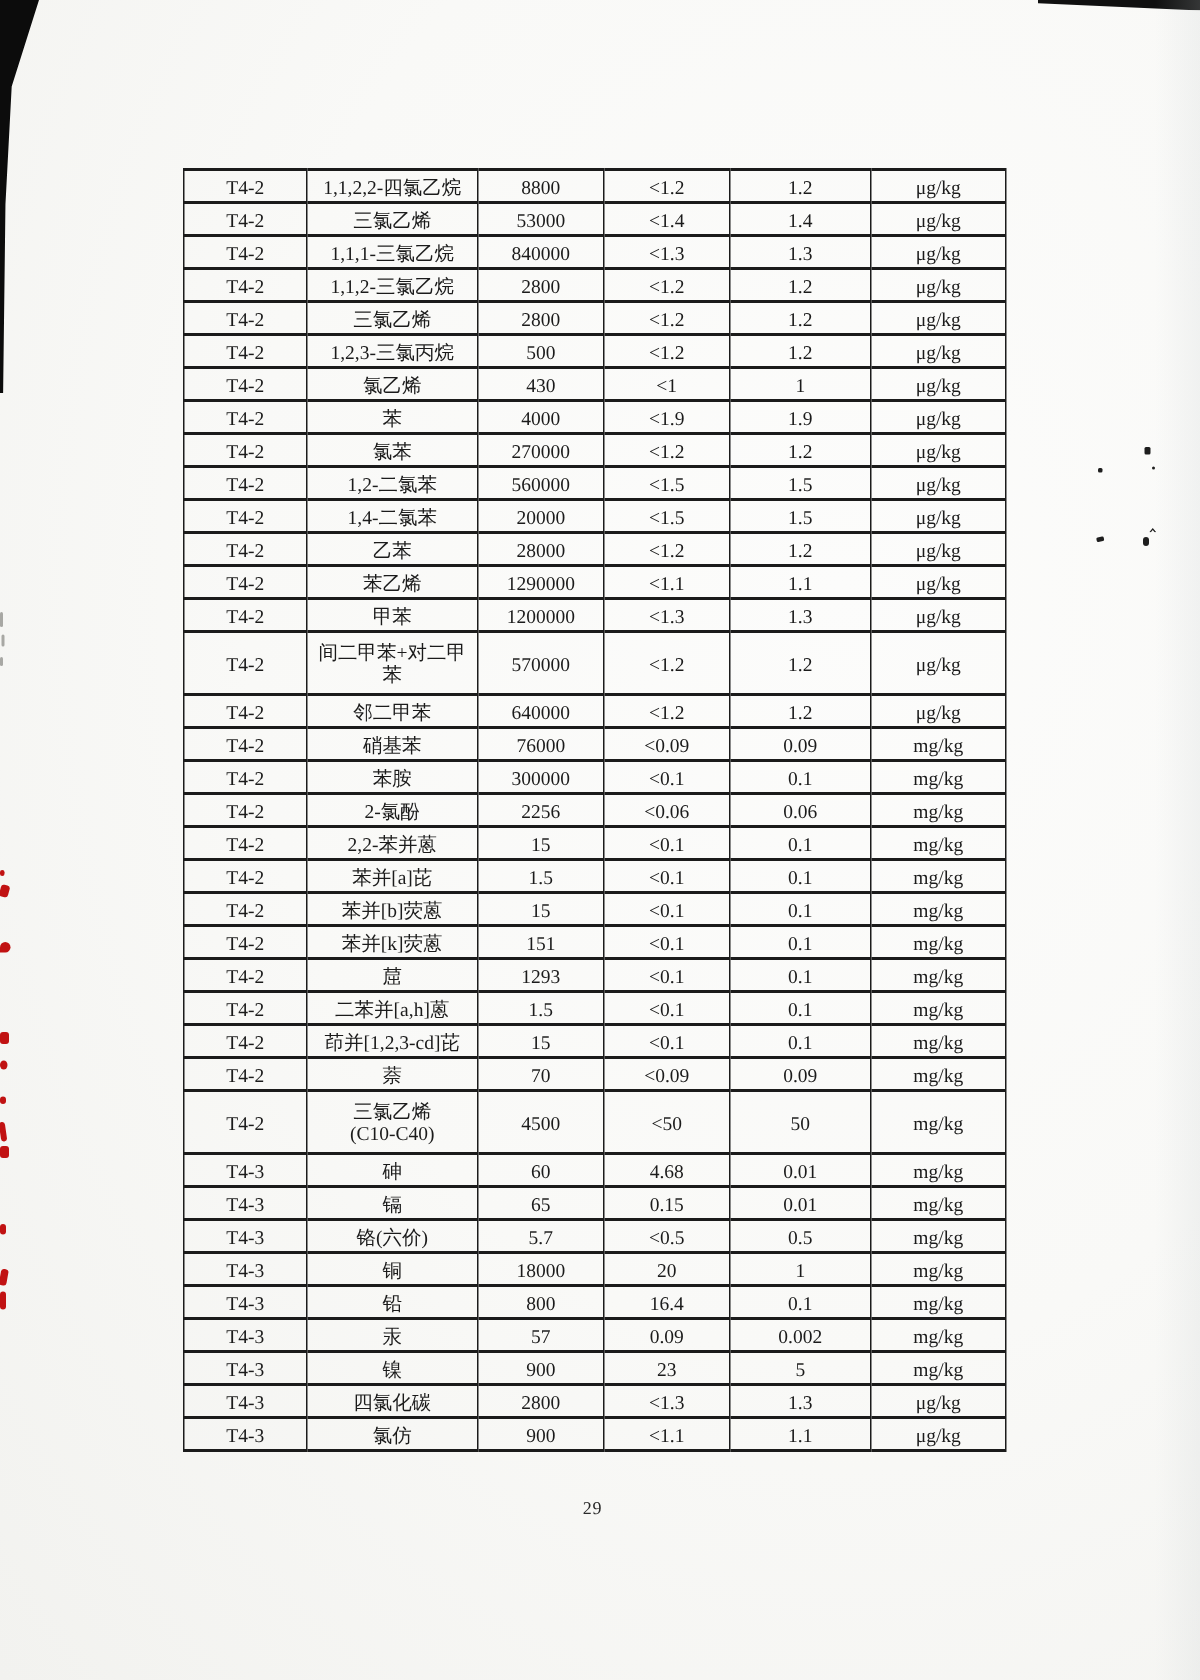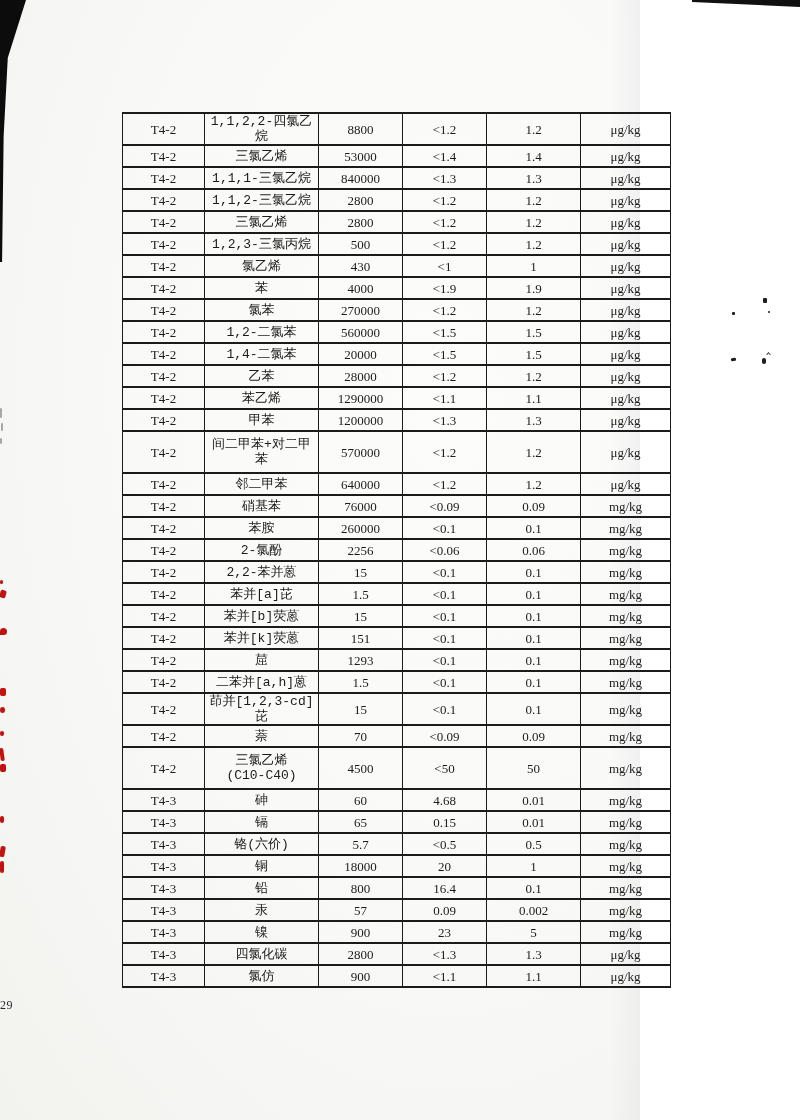"T4-2" .sheet { width: 640px -> 800px }
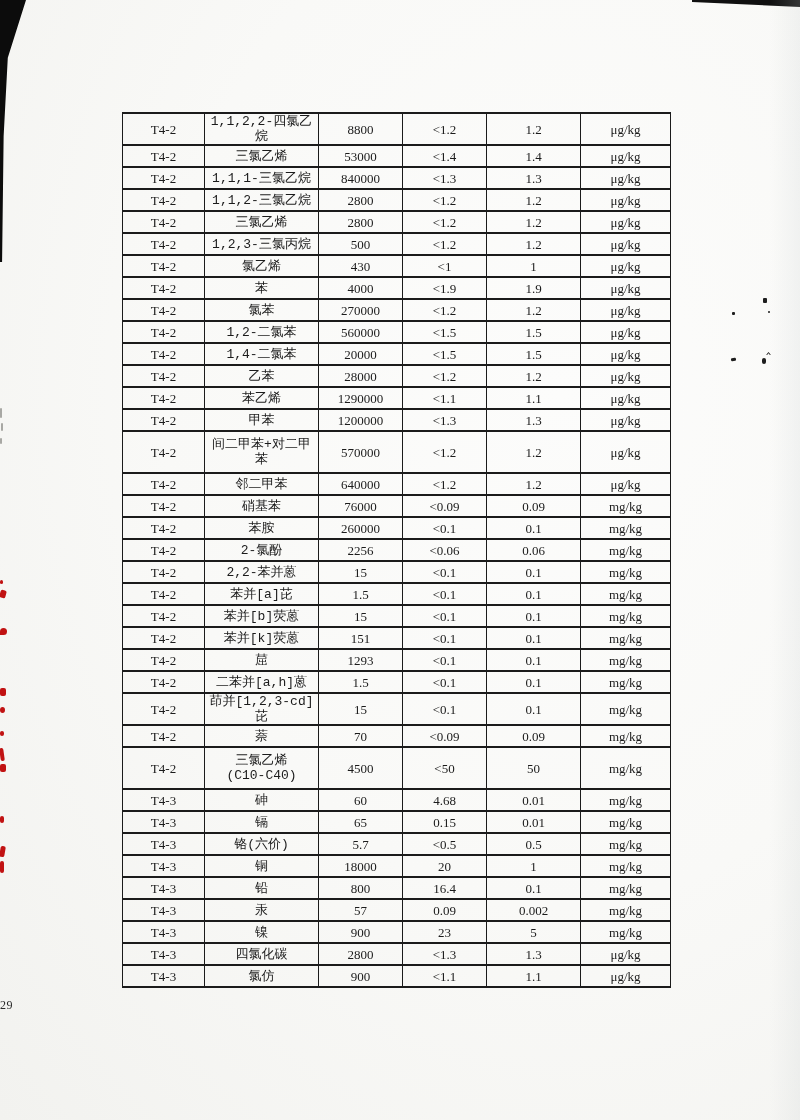"1,1,2,2-四氯乙烷" table.results td.analyte { font-family: Liberation Mono, monospace -> none }
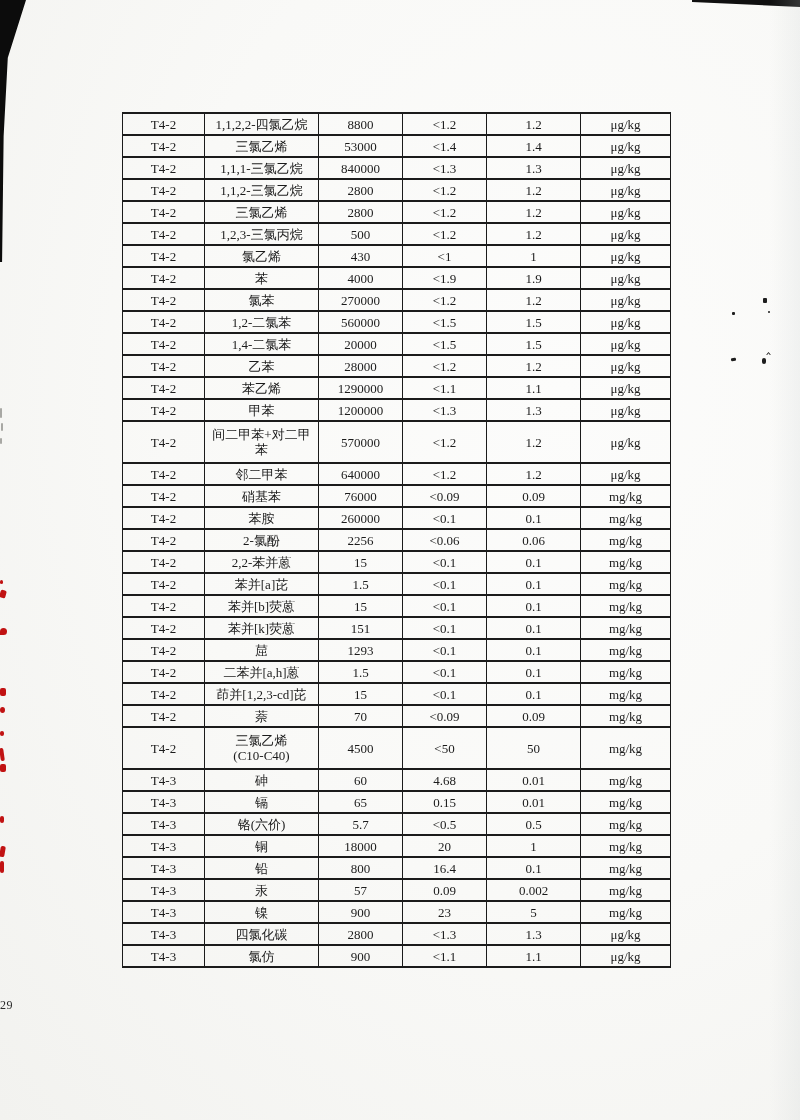"260000" td { text: 260000 -> 300000 }
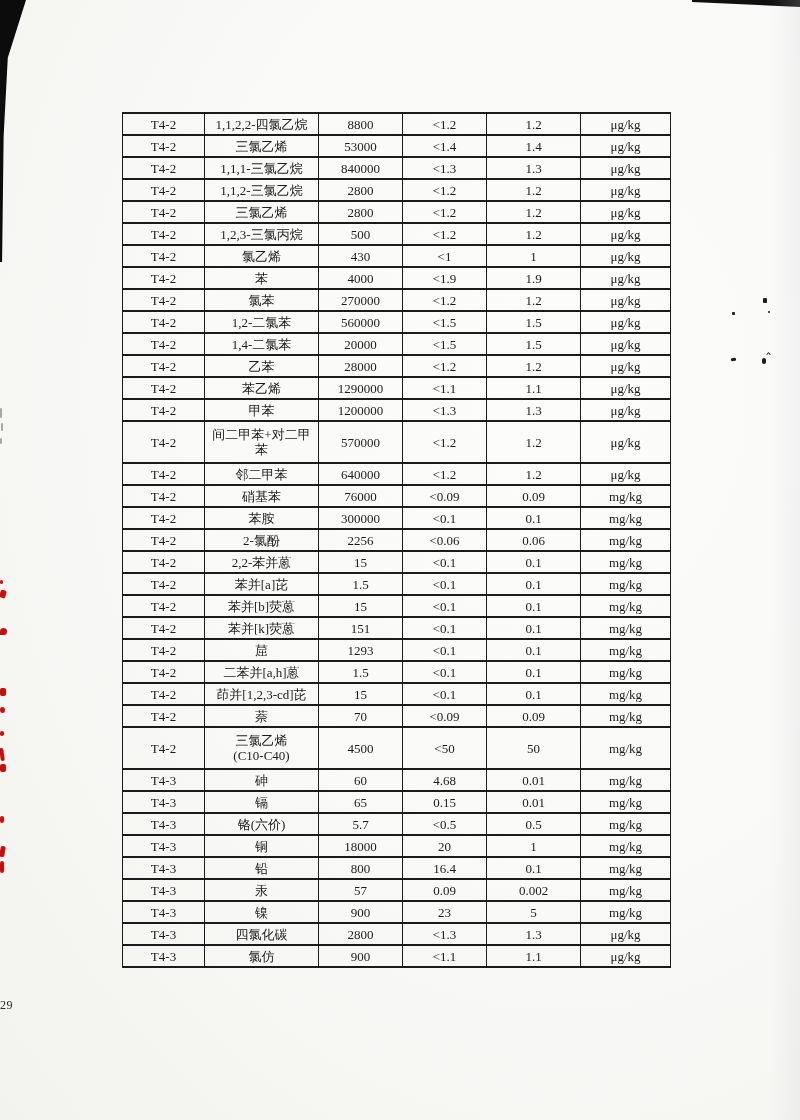"29" .page-number { text-align: left -> center }
